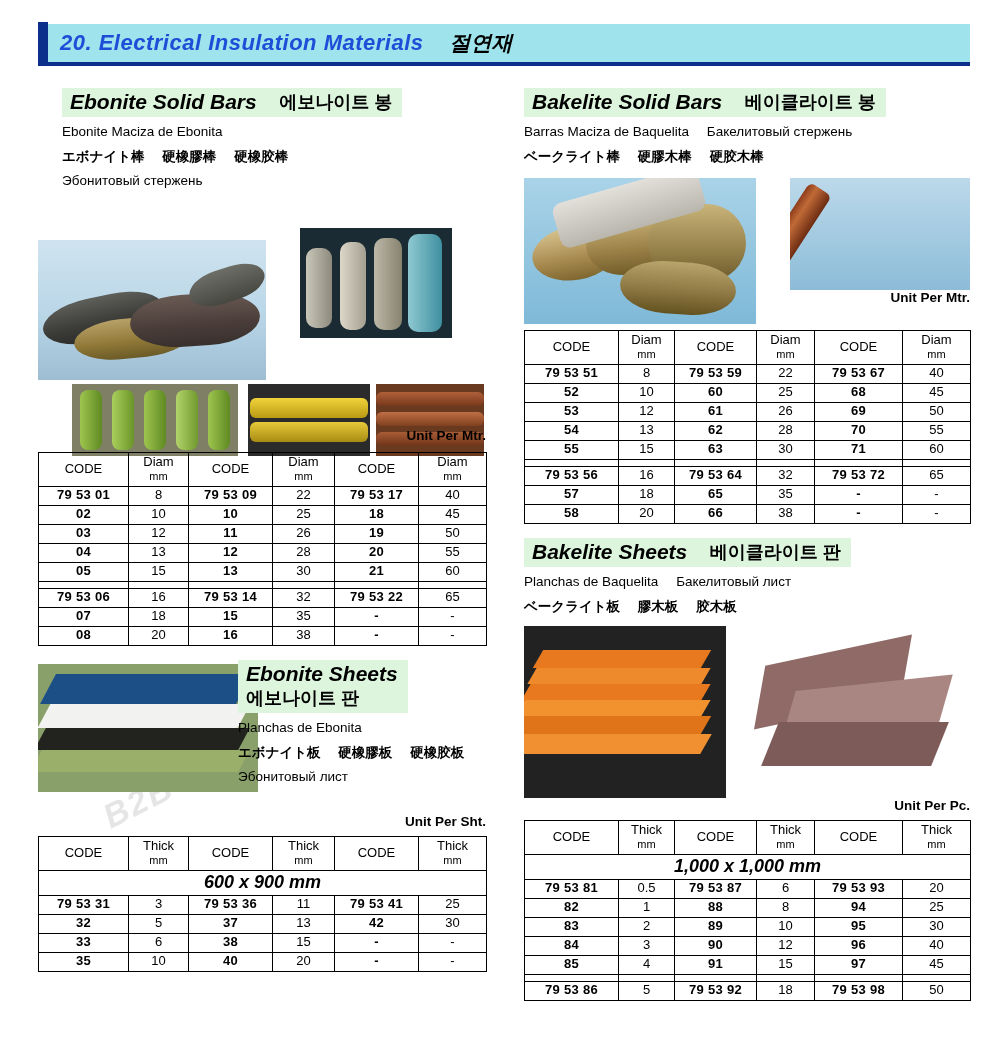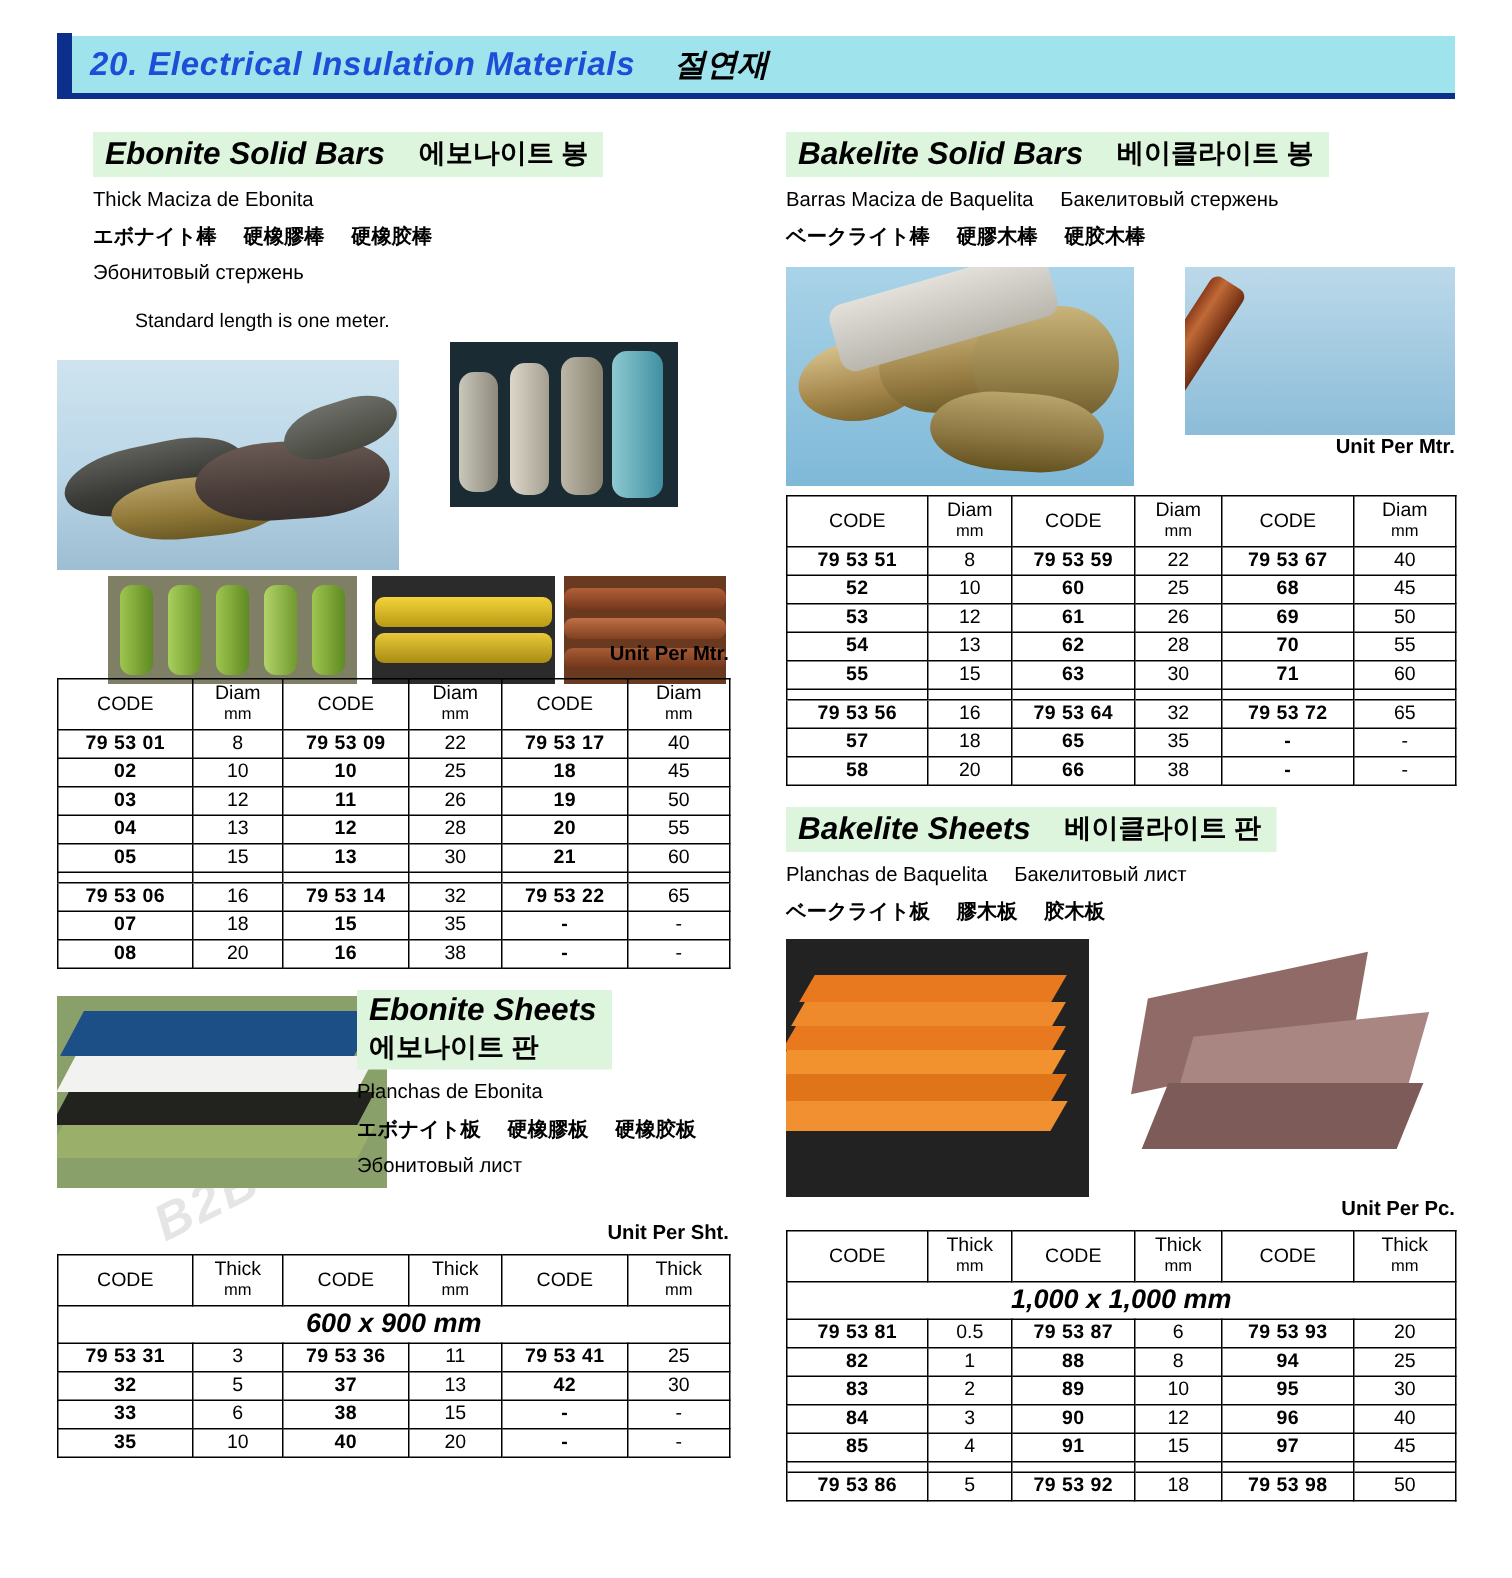"Thick Maciza de Ebonita" div.subline { text: Thick -> Ebonite }
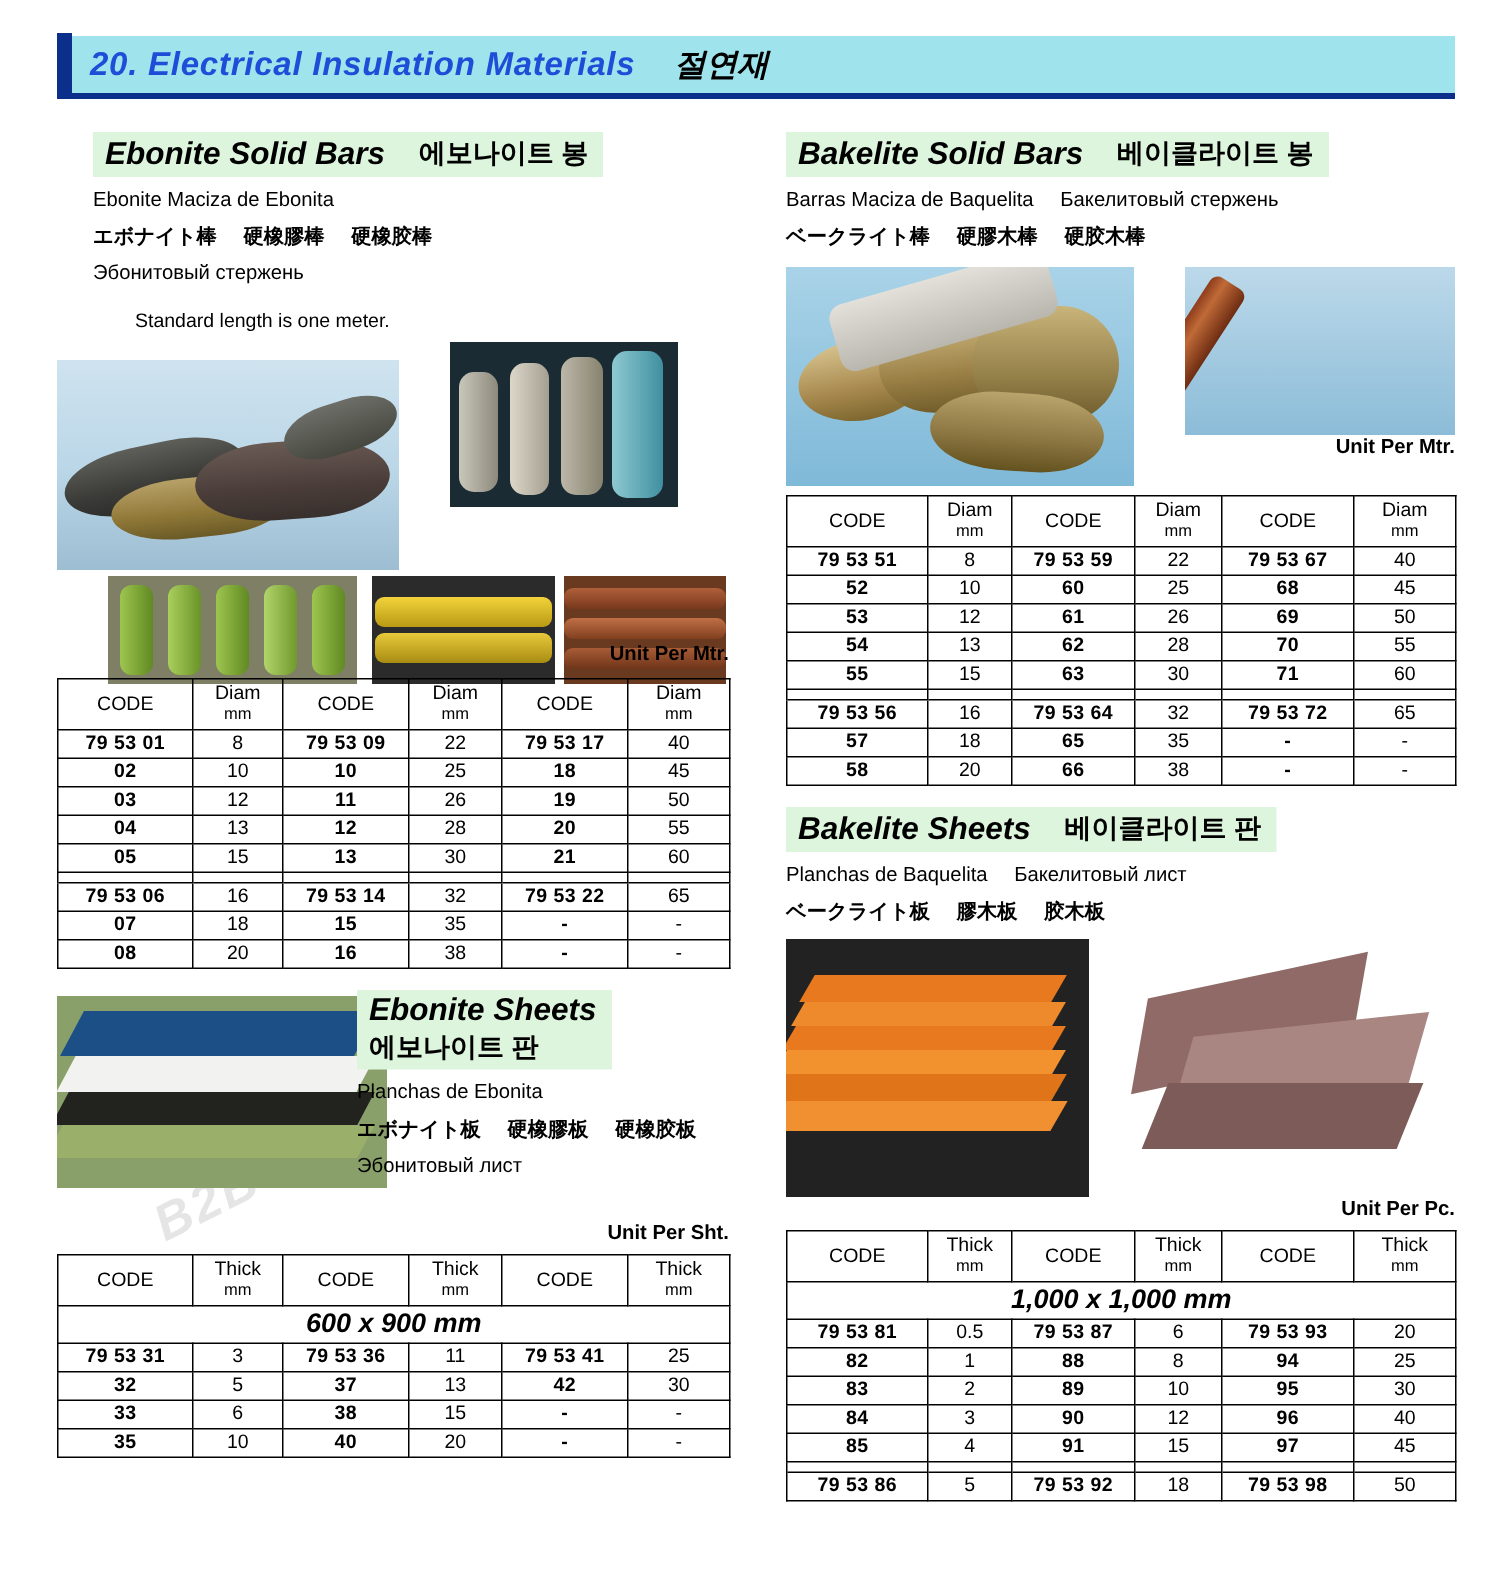"Standard length is one meter." div.note-c { html: <div>Standard length is one meter.</div> -> none }
